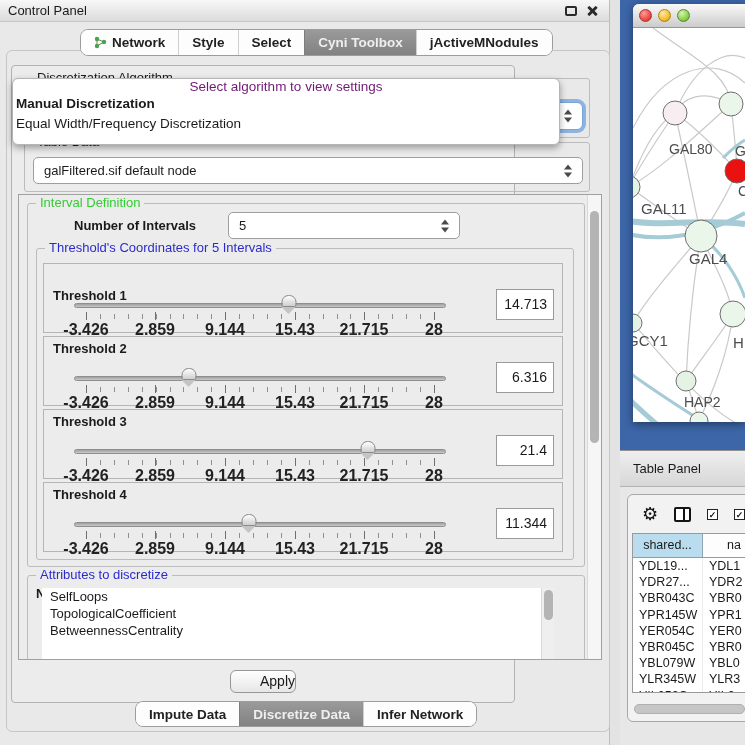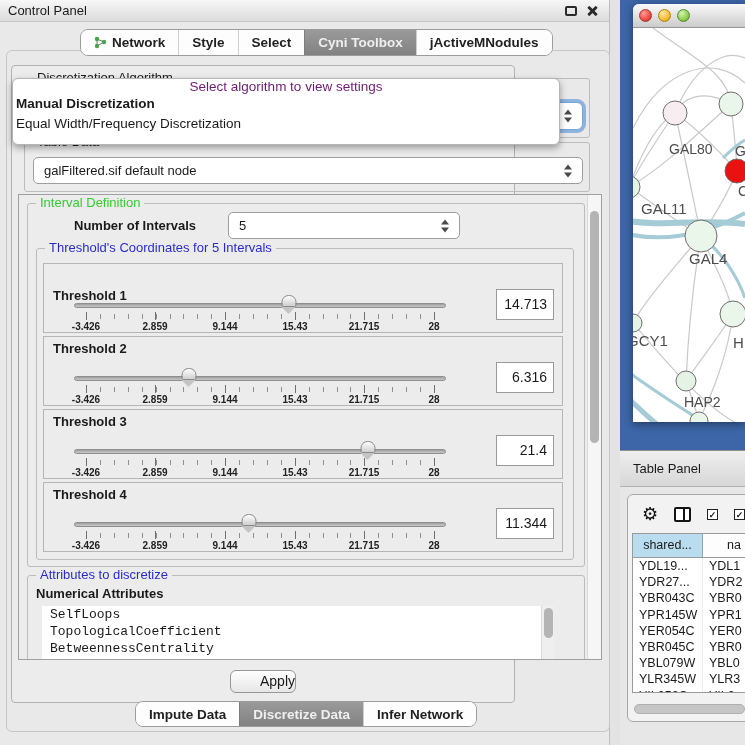"-3.426" .ticklab { font-size: 10px -> 16px }
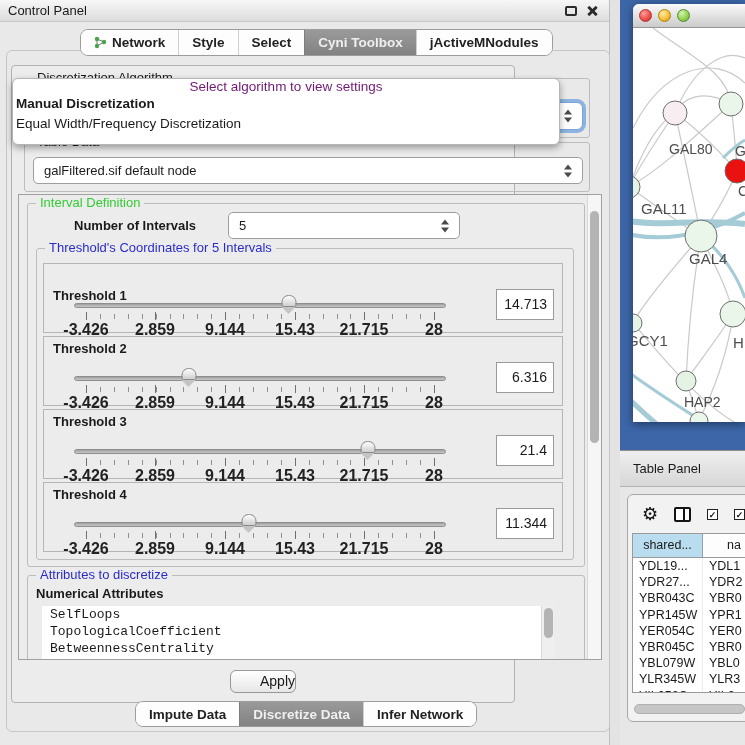"SelfLoops" div.list { font-family: Liberation Mono, monospace -> none; top: 30px -> 12px }
